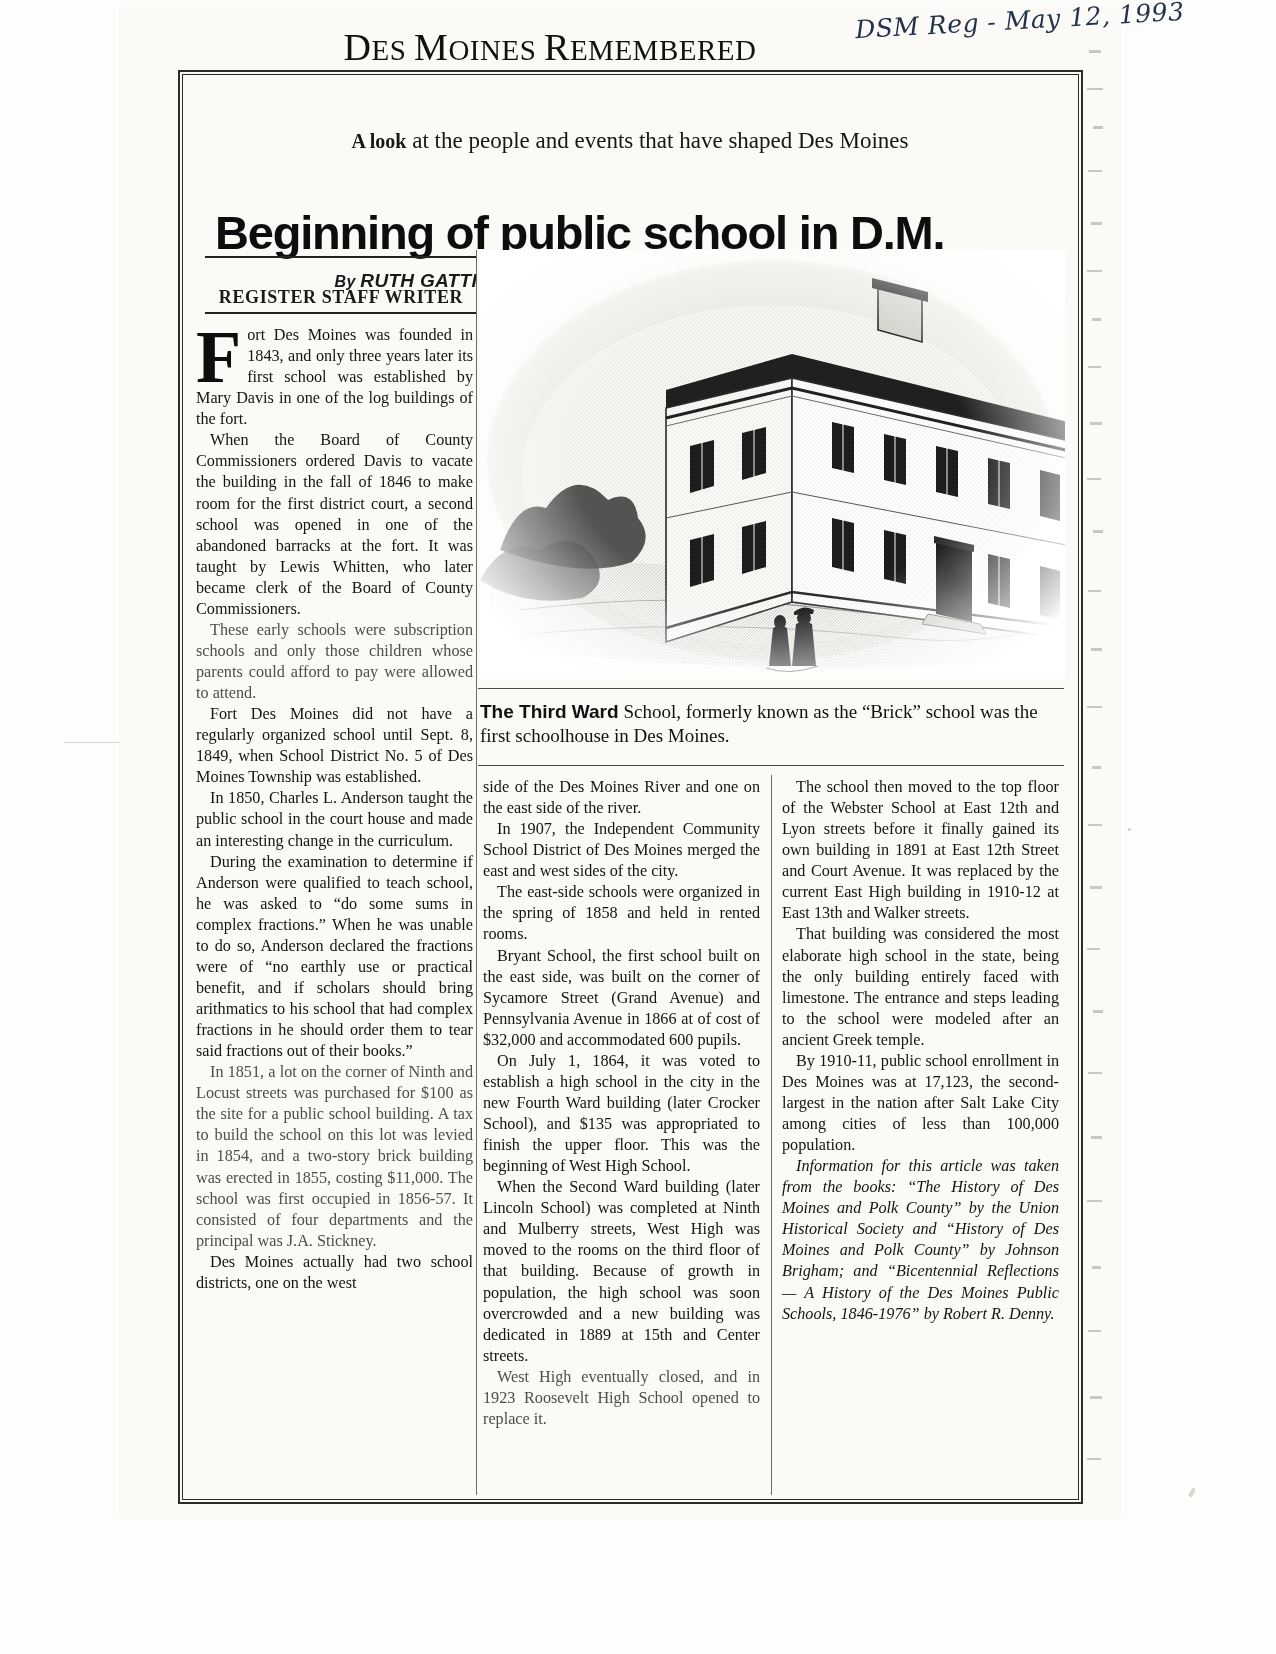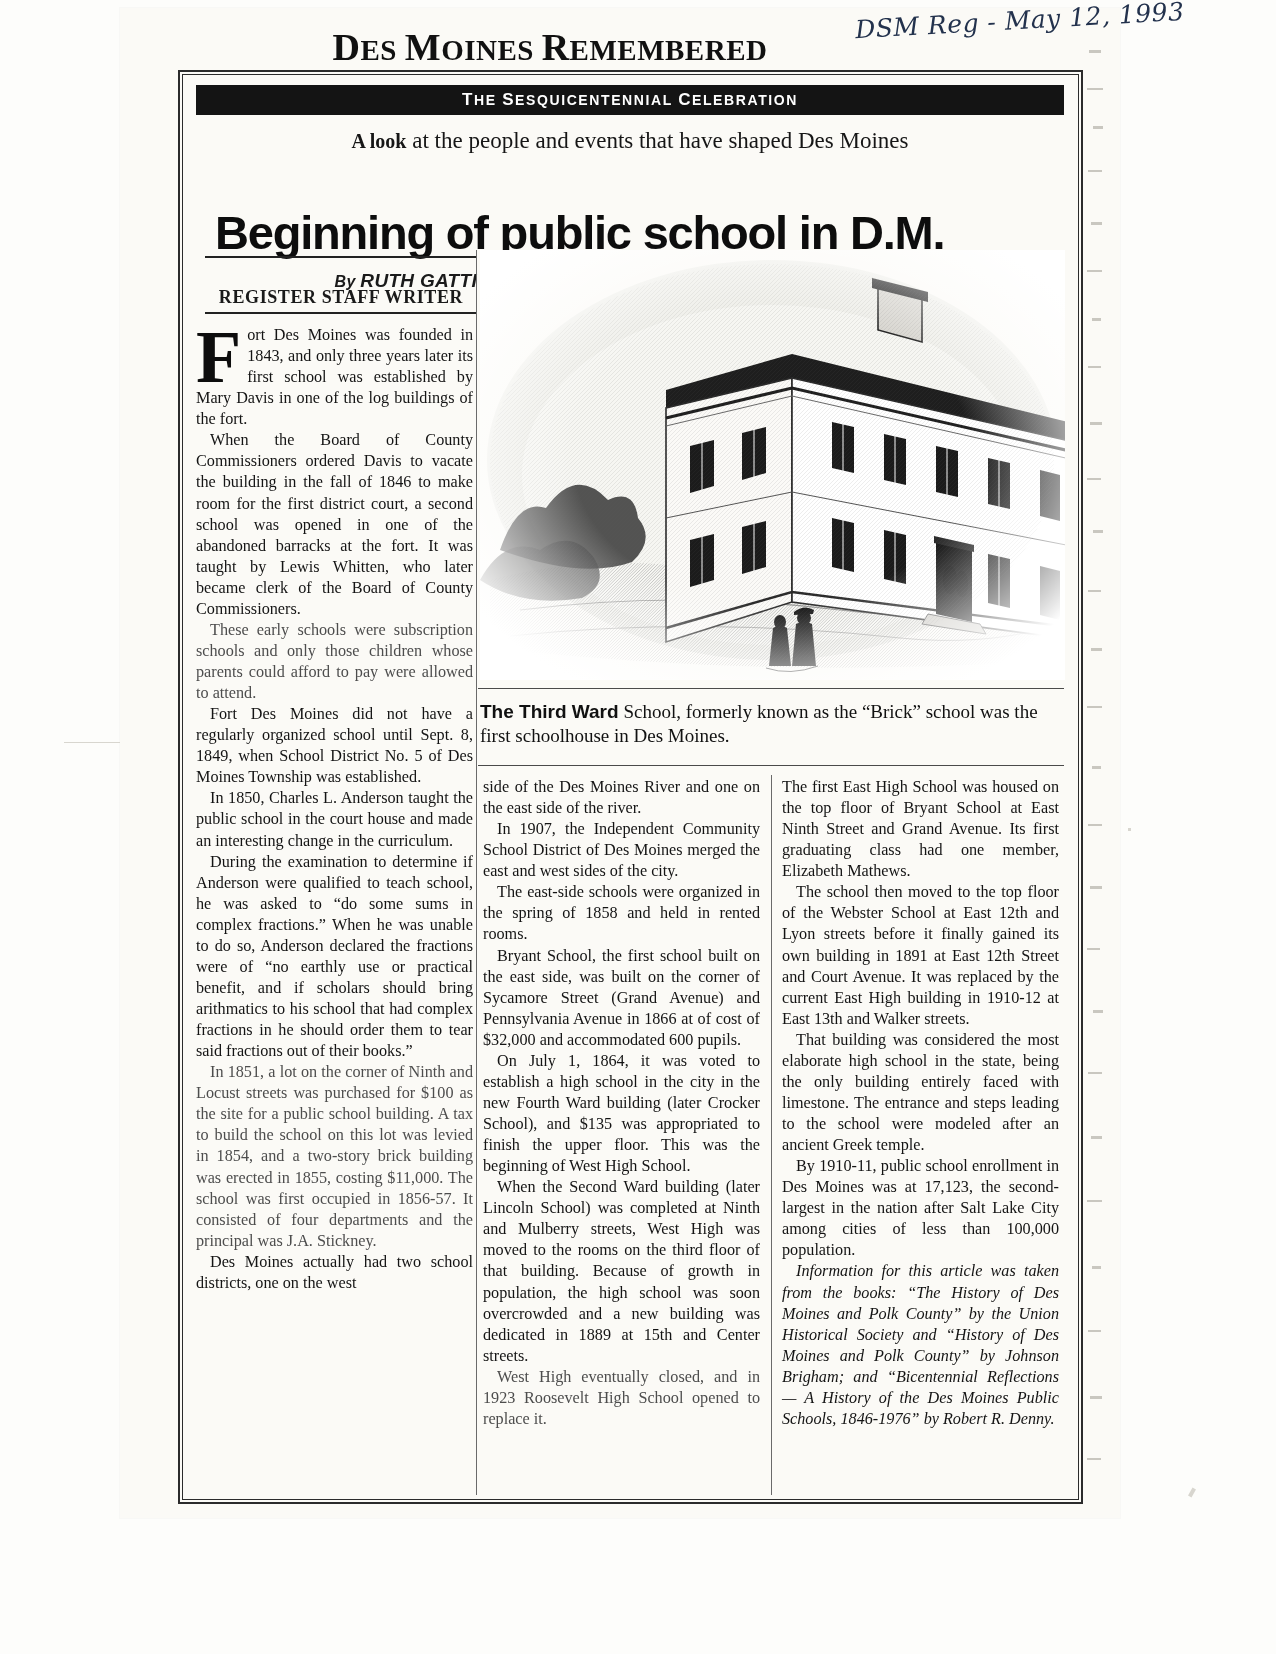"DES MOINES REMEMBERED" .masthead-title { font-weight: bold -> normal }
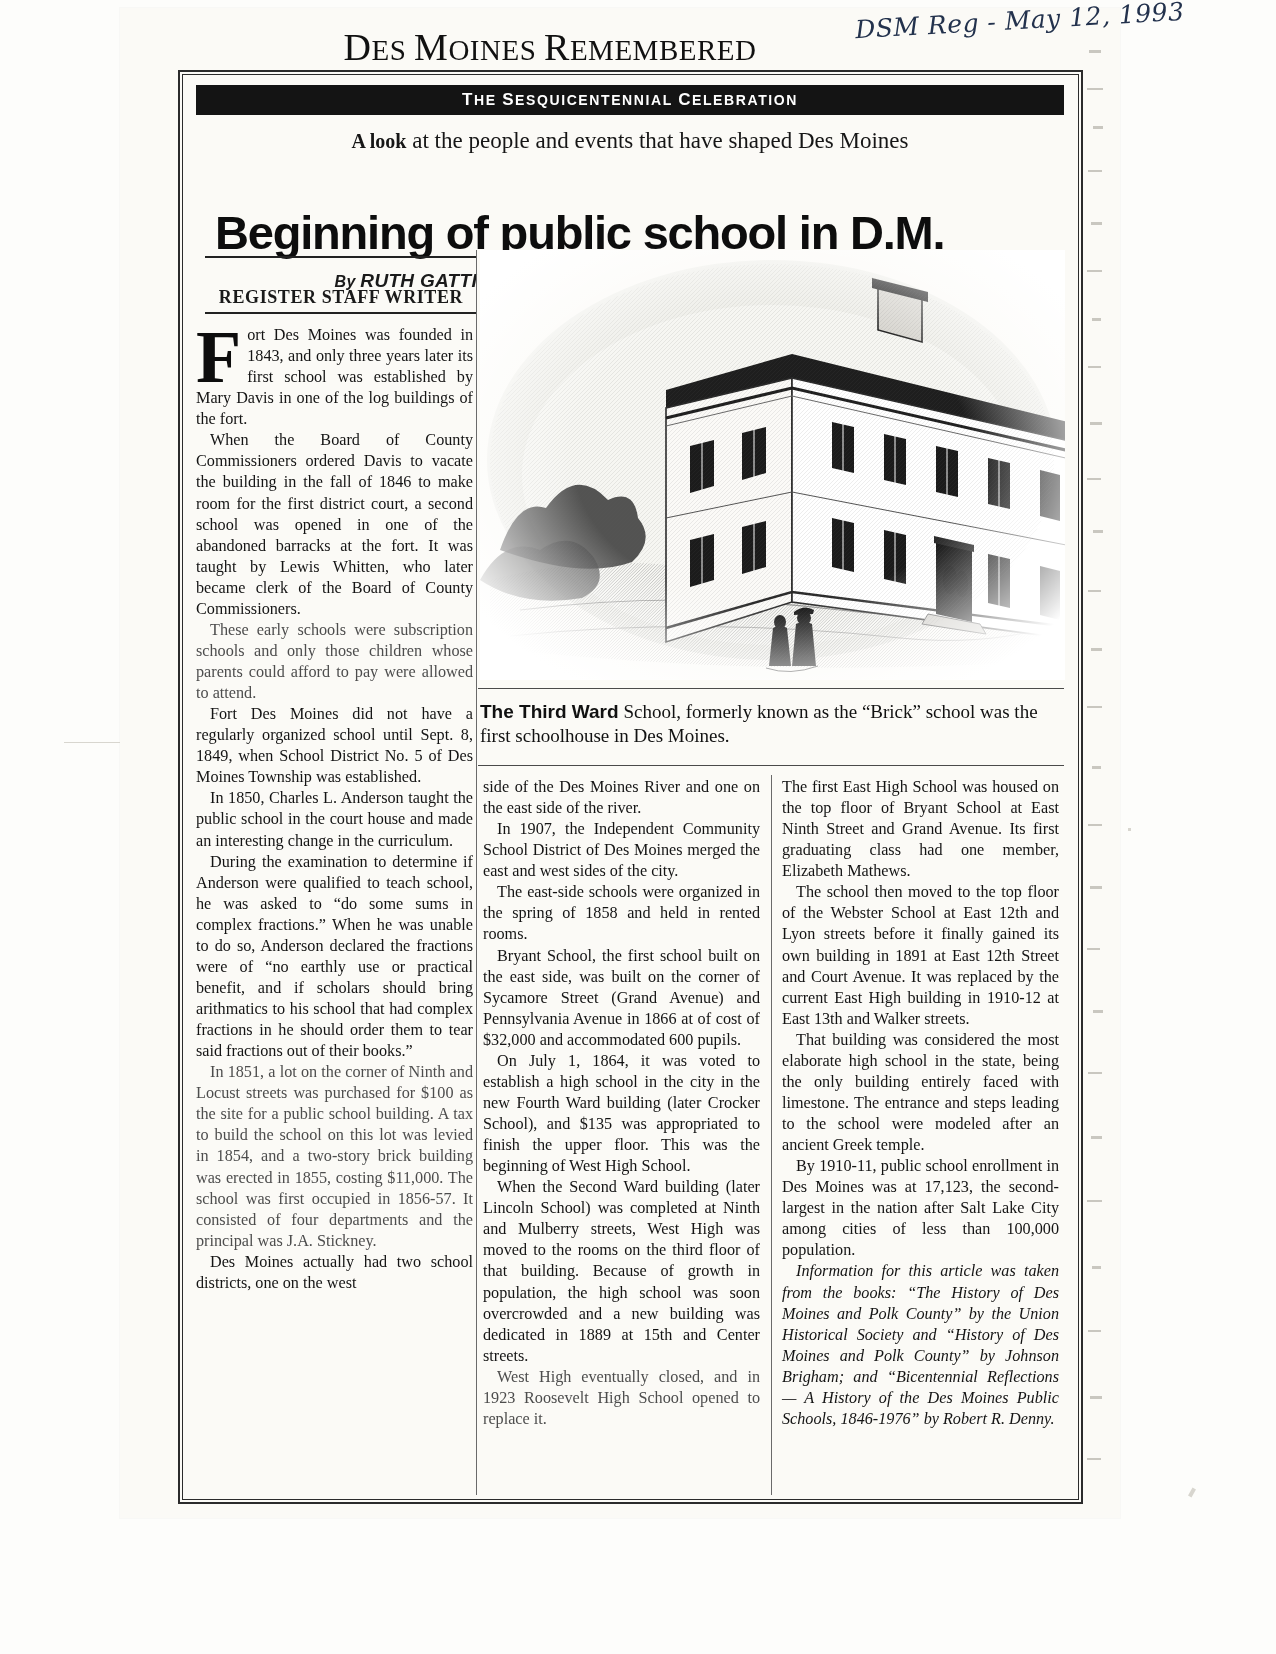"THE SESQUICENTENNIAL CELEBRATION" div.banner { html: <div> <span>T</span><span>HE </span><span>S</span><span>ESQUICENTENNIAL </span><span>C</span><span>ELEBRATION</span> </div> -> none }
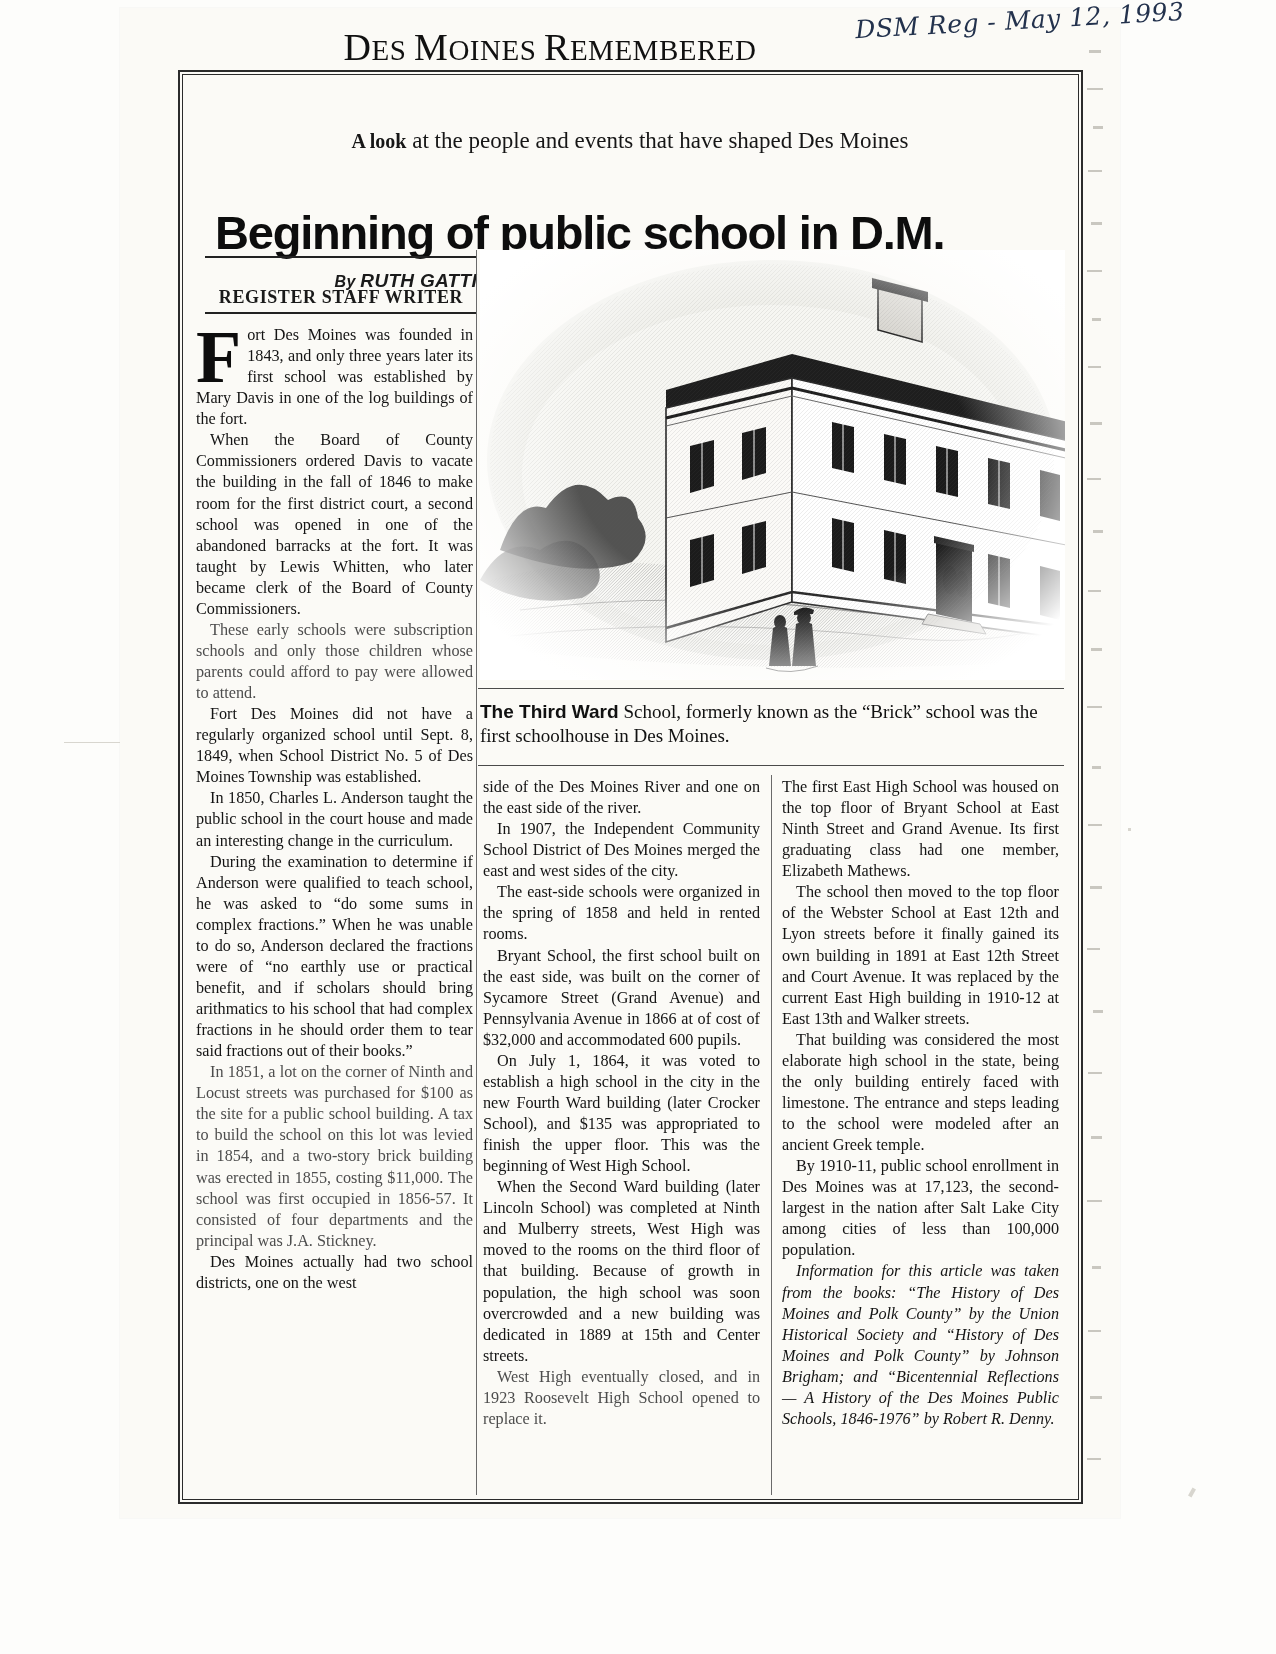"The first East High School" p.first { html: <p><span>The first East High School was housed on the top floor of Bryant School at East Ninth Street and Grand Avenue. Its first graduating class had one member, Elizabeth Mathews.</span></p> -> none }
